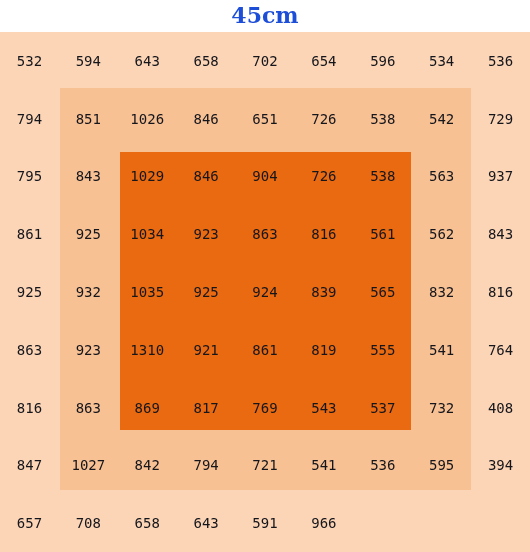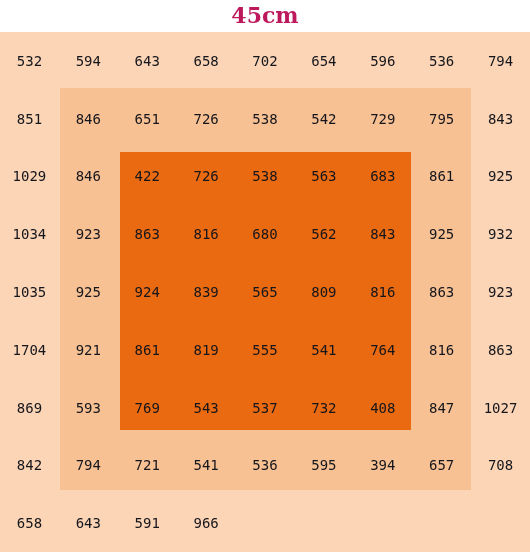"45cm" #title { color: #be185d -> #1d4ed8 }
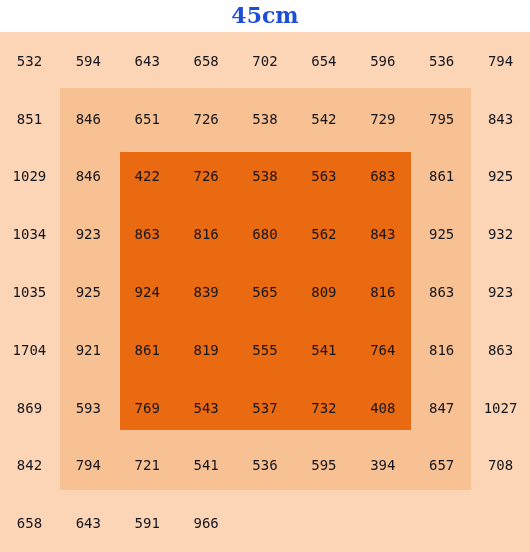"534" div.cell { html: none -> <div>534</div> }
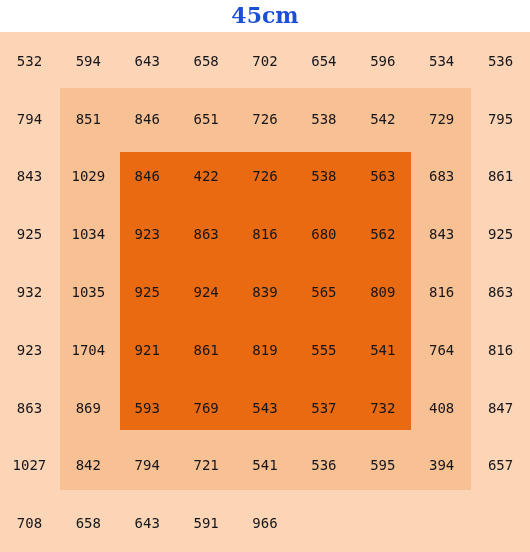"1026" div.cell { html: none -> <div>1026</div> }
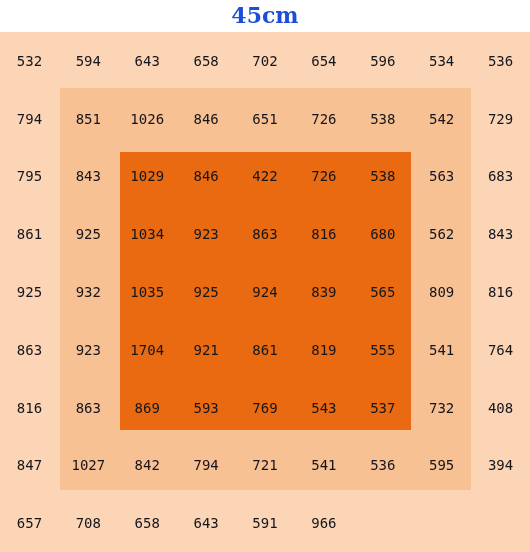"422" div.cell { text: 422 -> 904 }
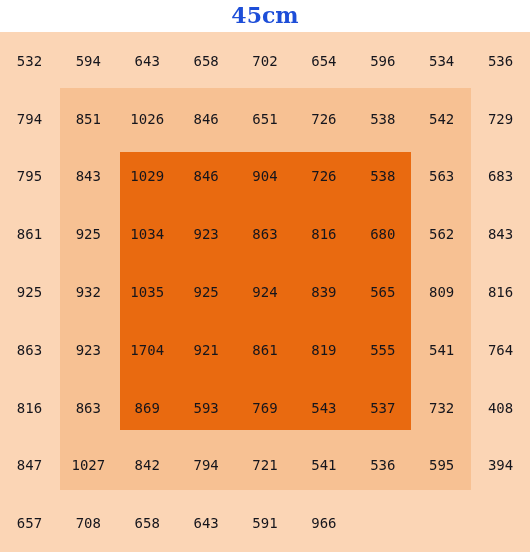"683" div.cell { text: 683 -> 937 }
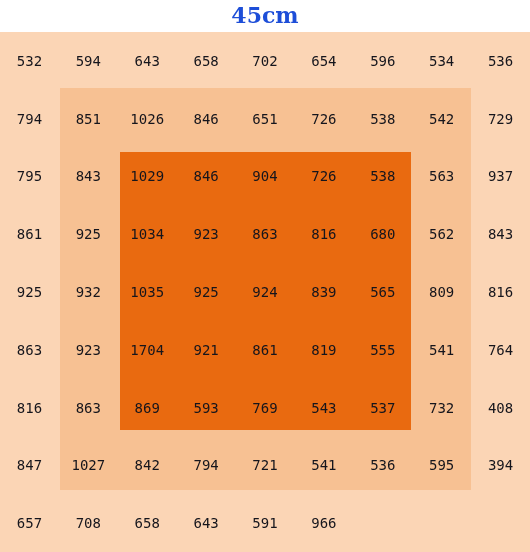"680" div.cell { text: 680 -> 561 }
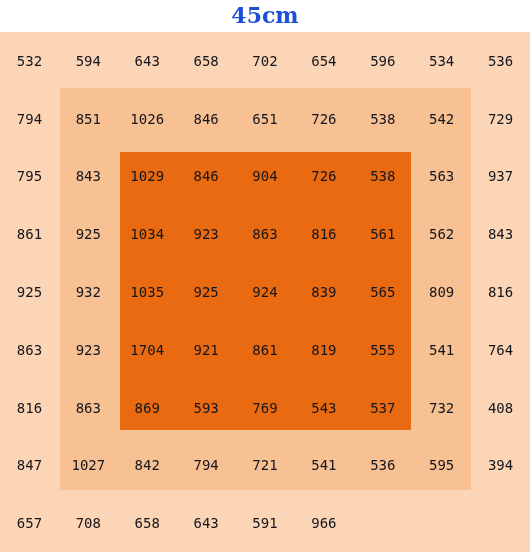"809" div.cell { text: 809 -> 832 }
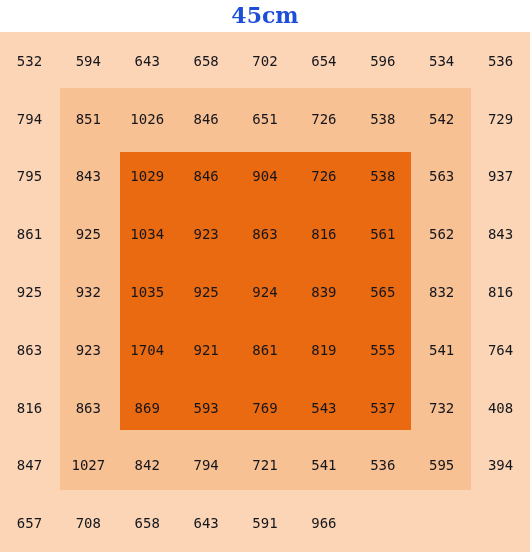"1704" div.cell { text: 1704 -> 1310 }
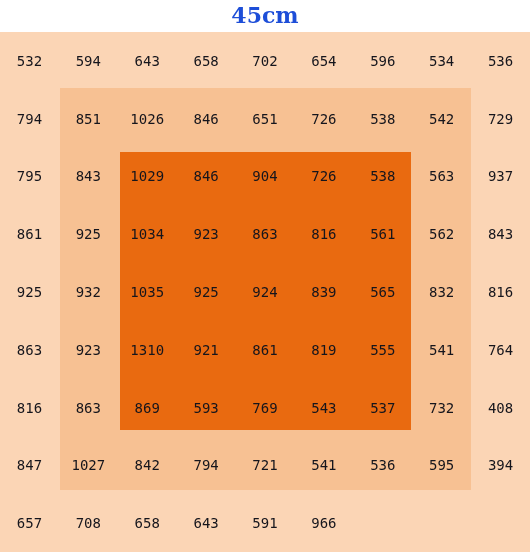"593" div.cell { text: 593 -> 817 }
